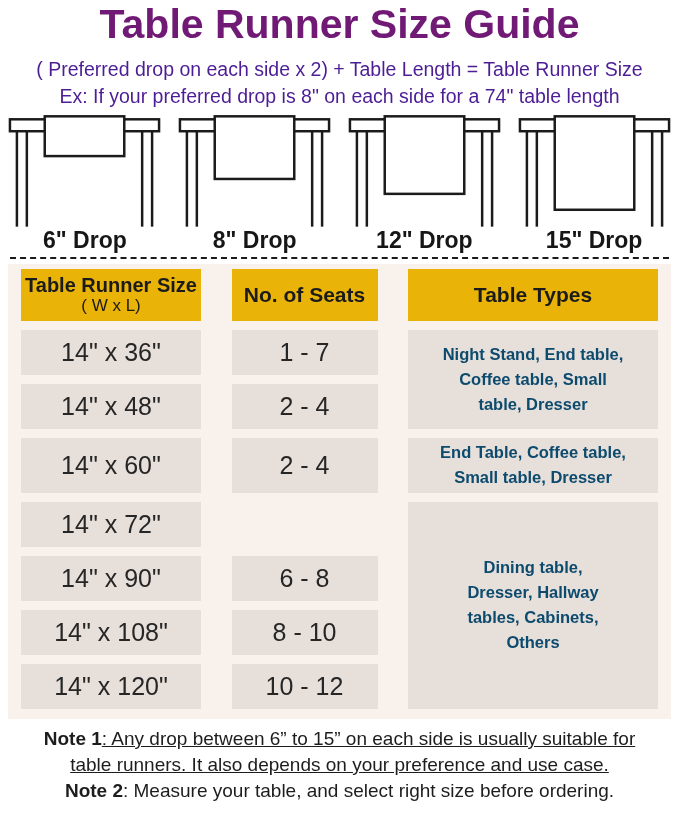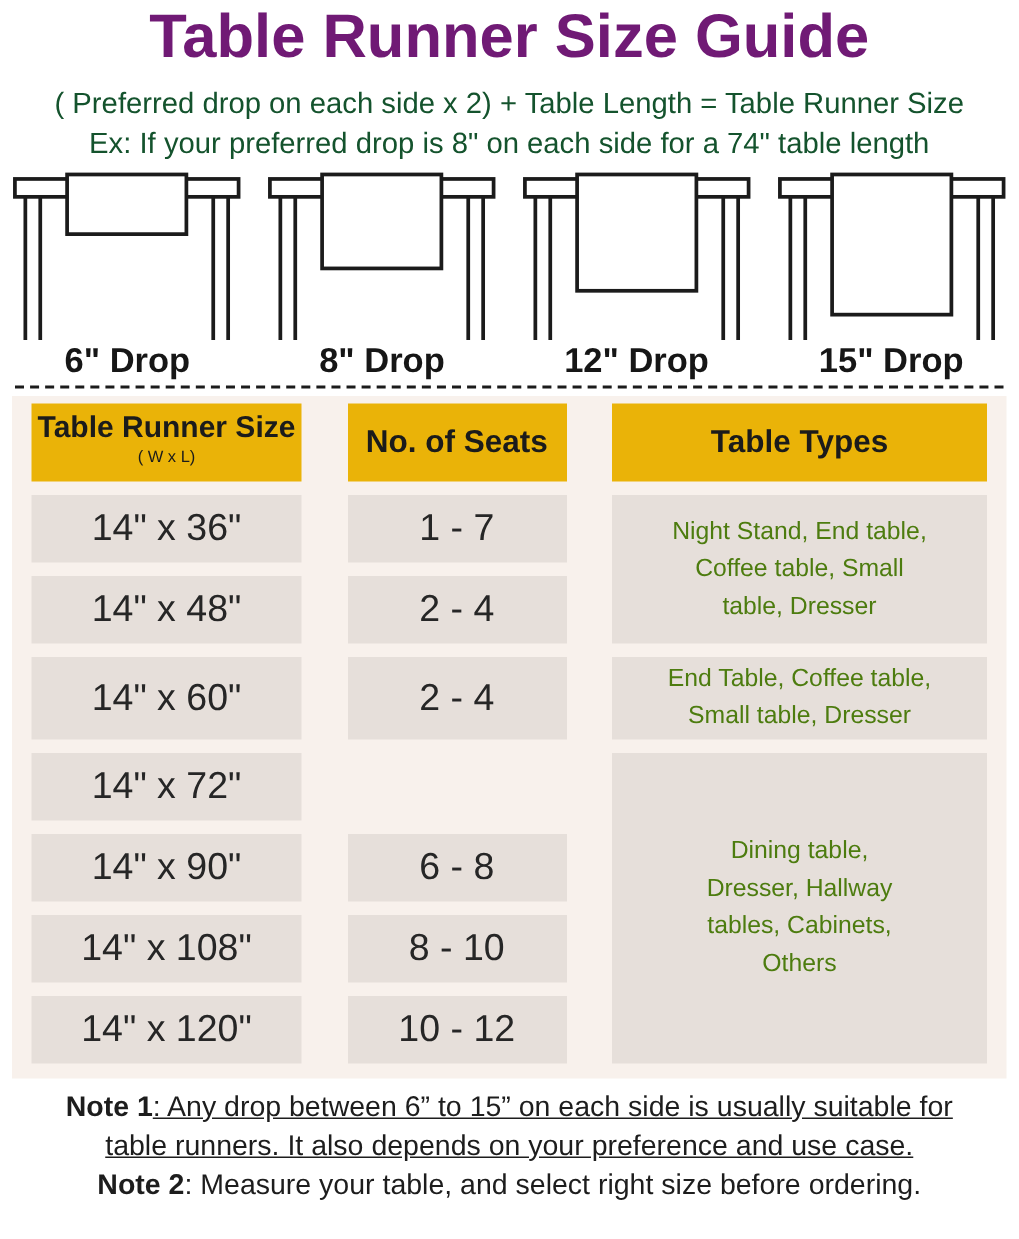"( Preferred drop on each" .sub { color: #14532d -> #4c1d95 }
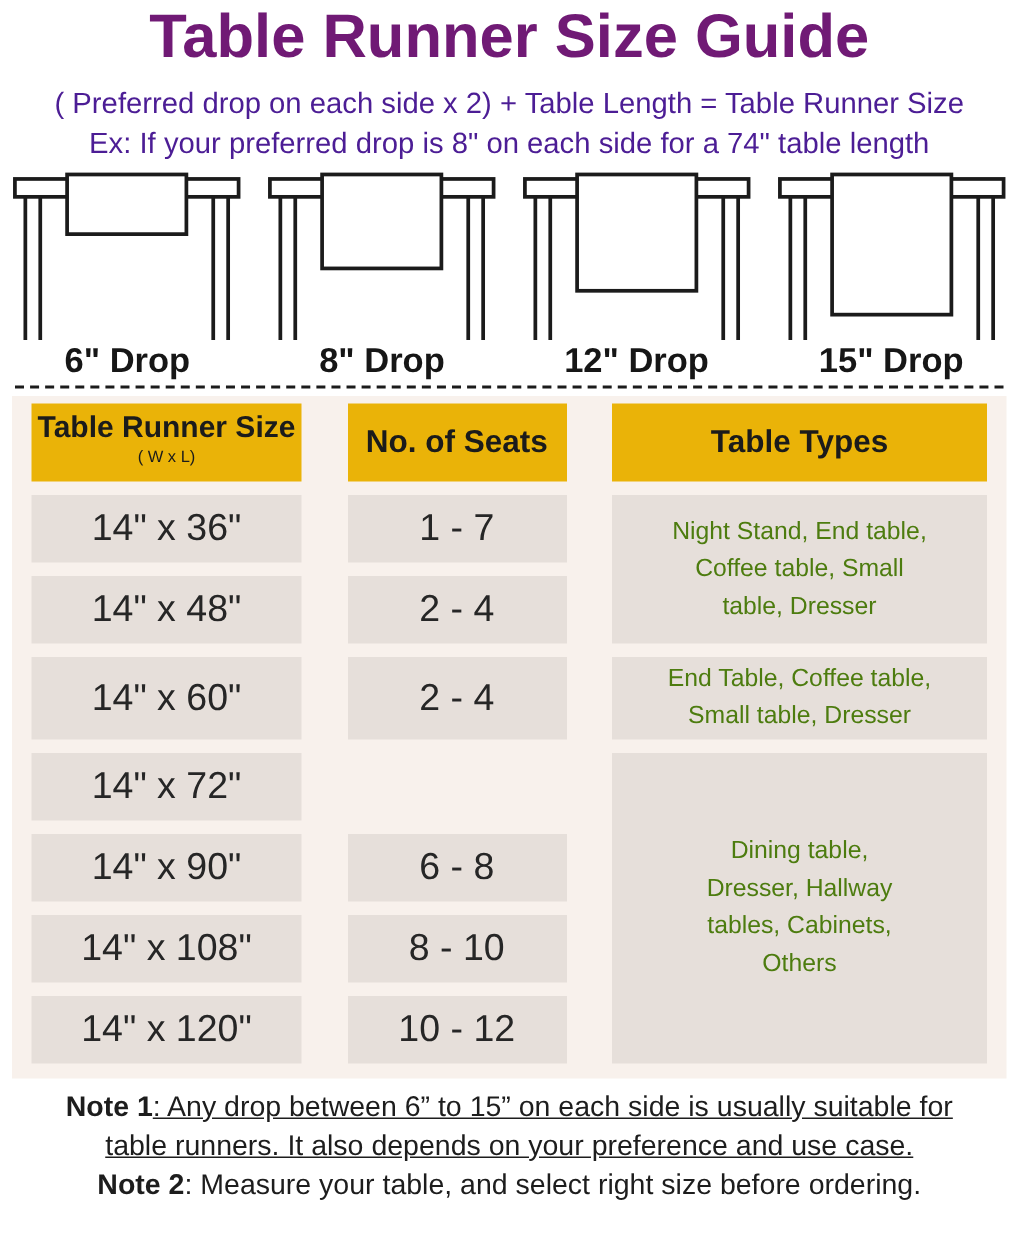"( W x L)" .h-sub { font-size: 11px -> 17px }
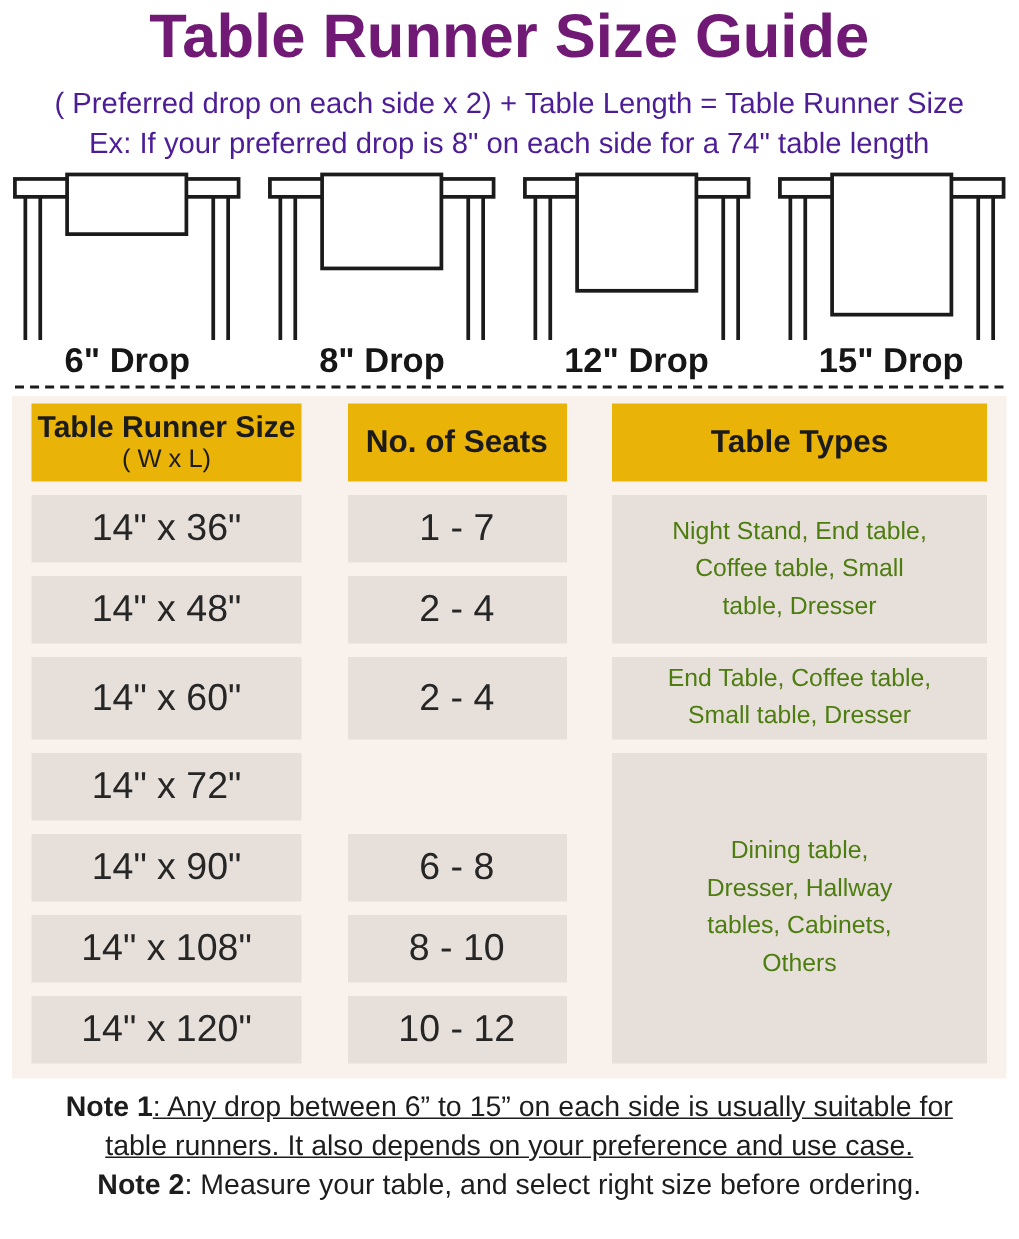"Night Stand, End table," .types { color: #4d7c0f -> #0c4a6e; font-weight: 400 -> 700 }
